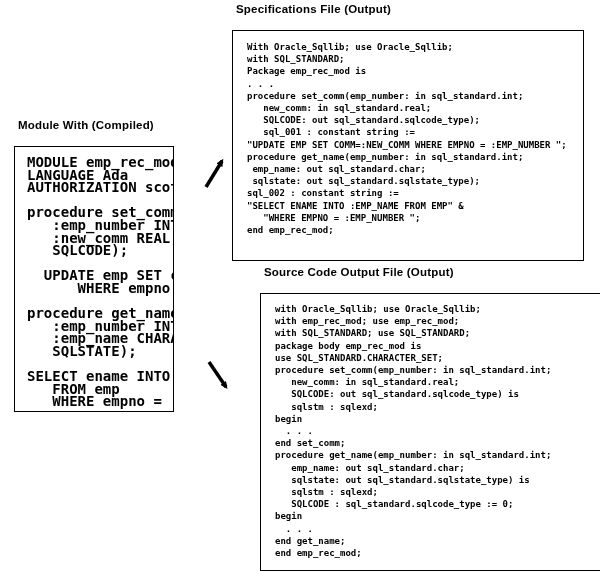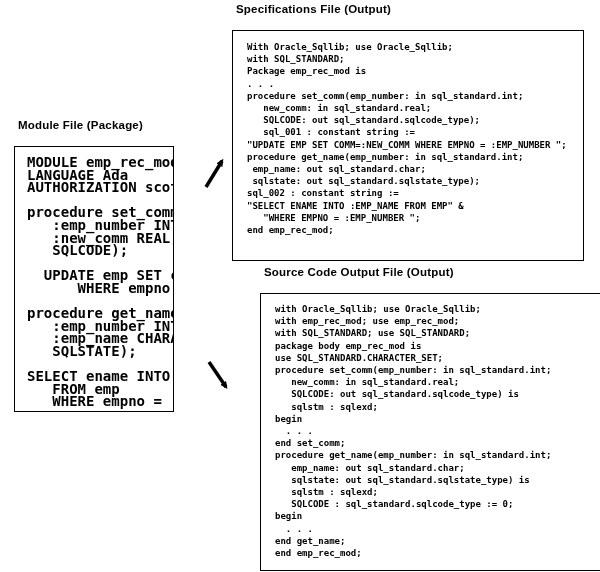"Module File (Package)" div.file-title { text: File (Package -> With (Compiled }
